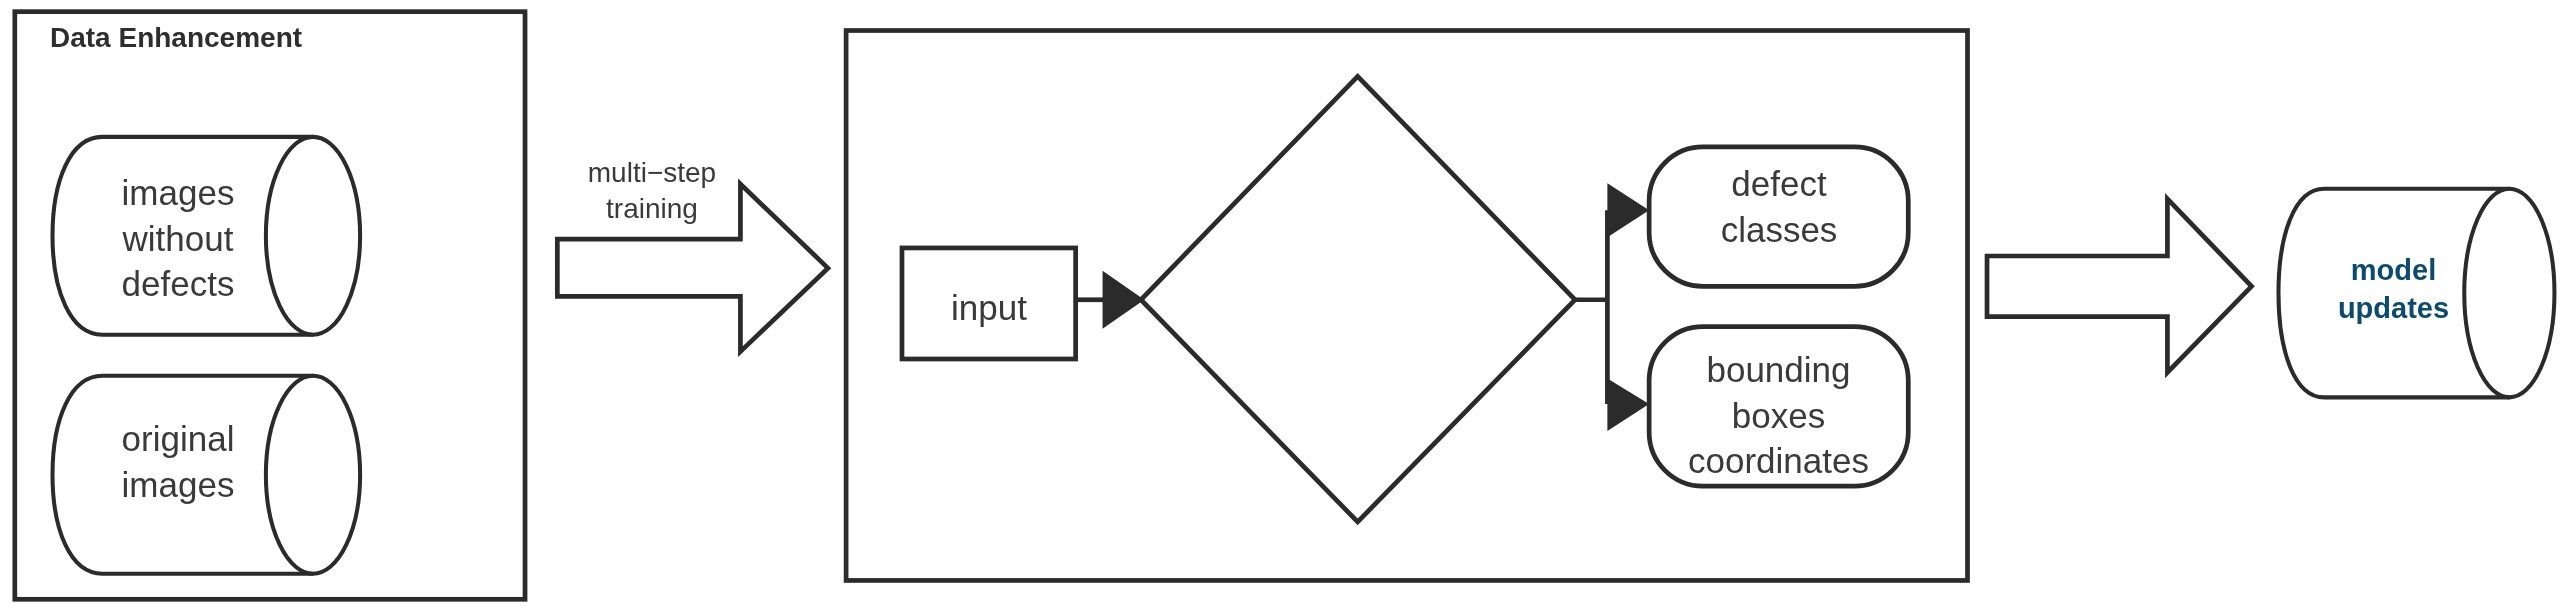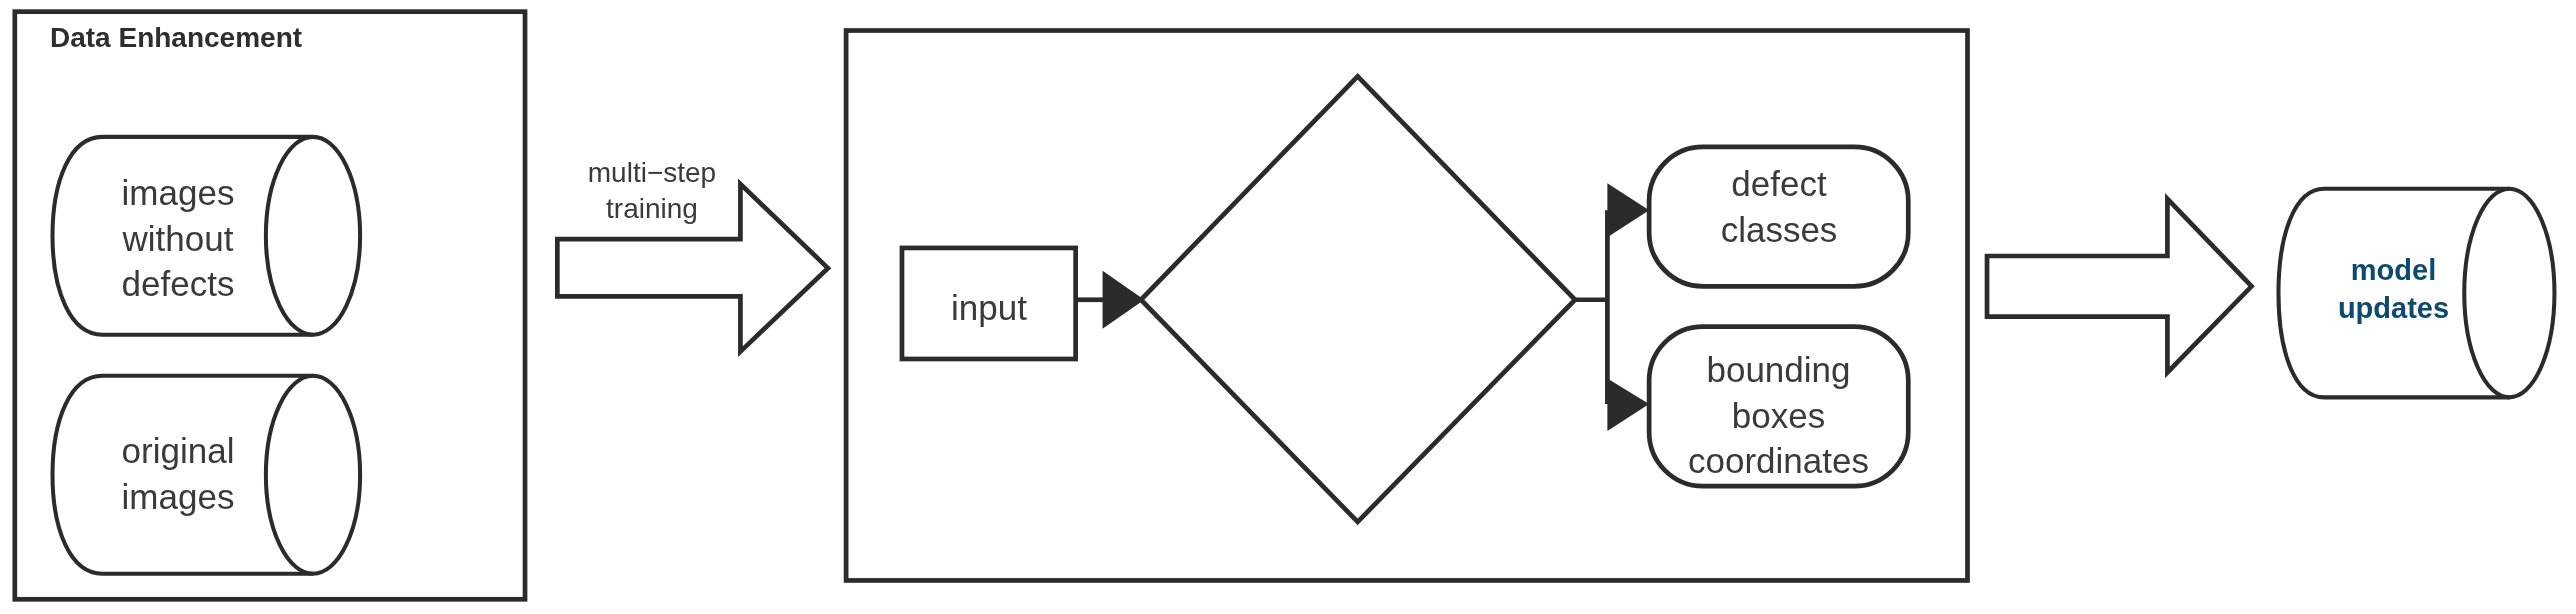"original" div.lbl { top: 428px -> 416px }
